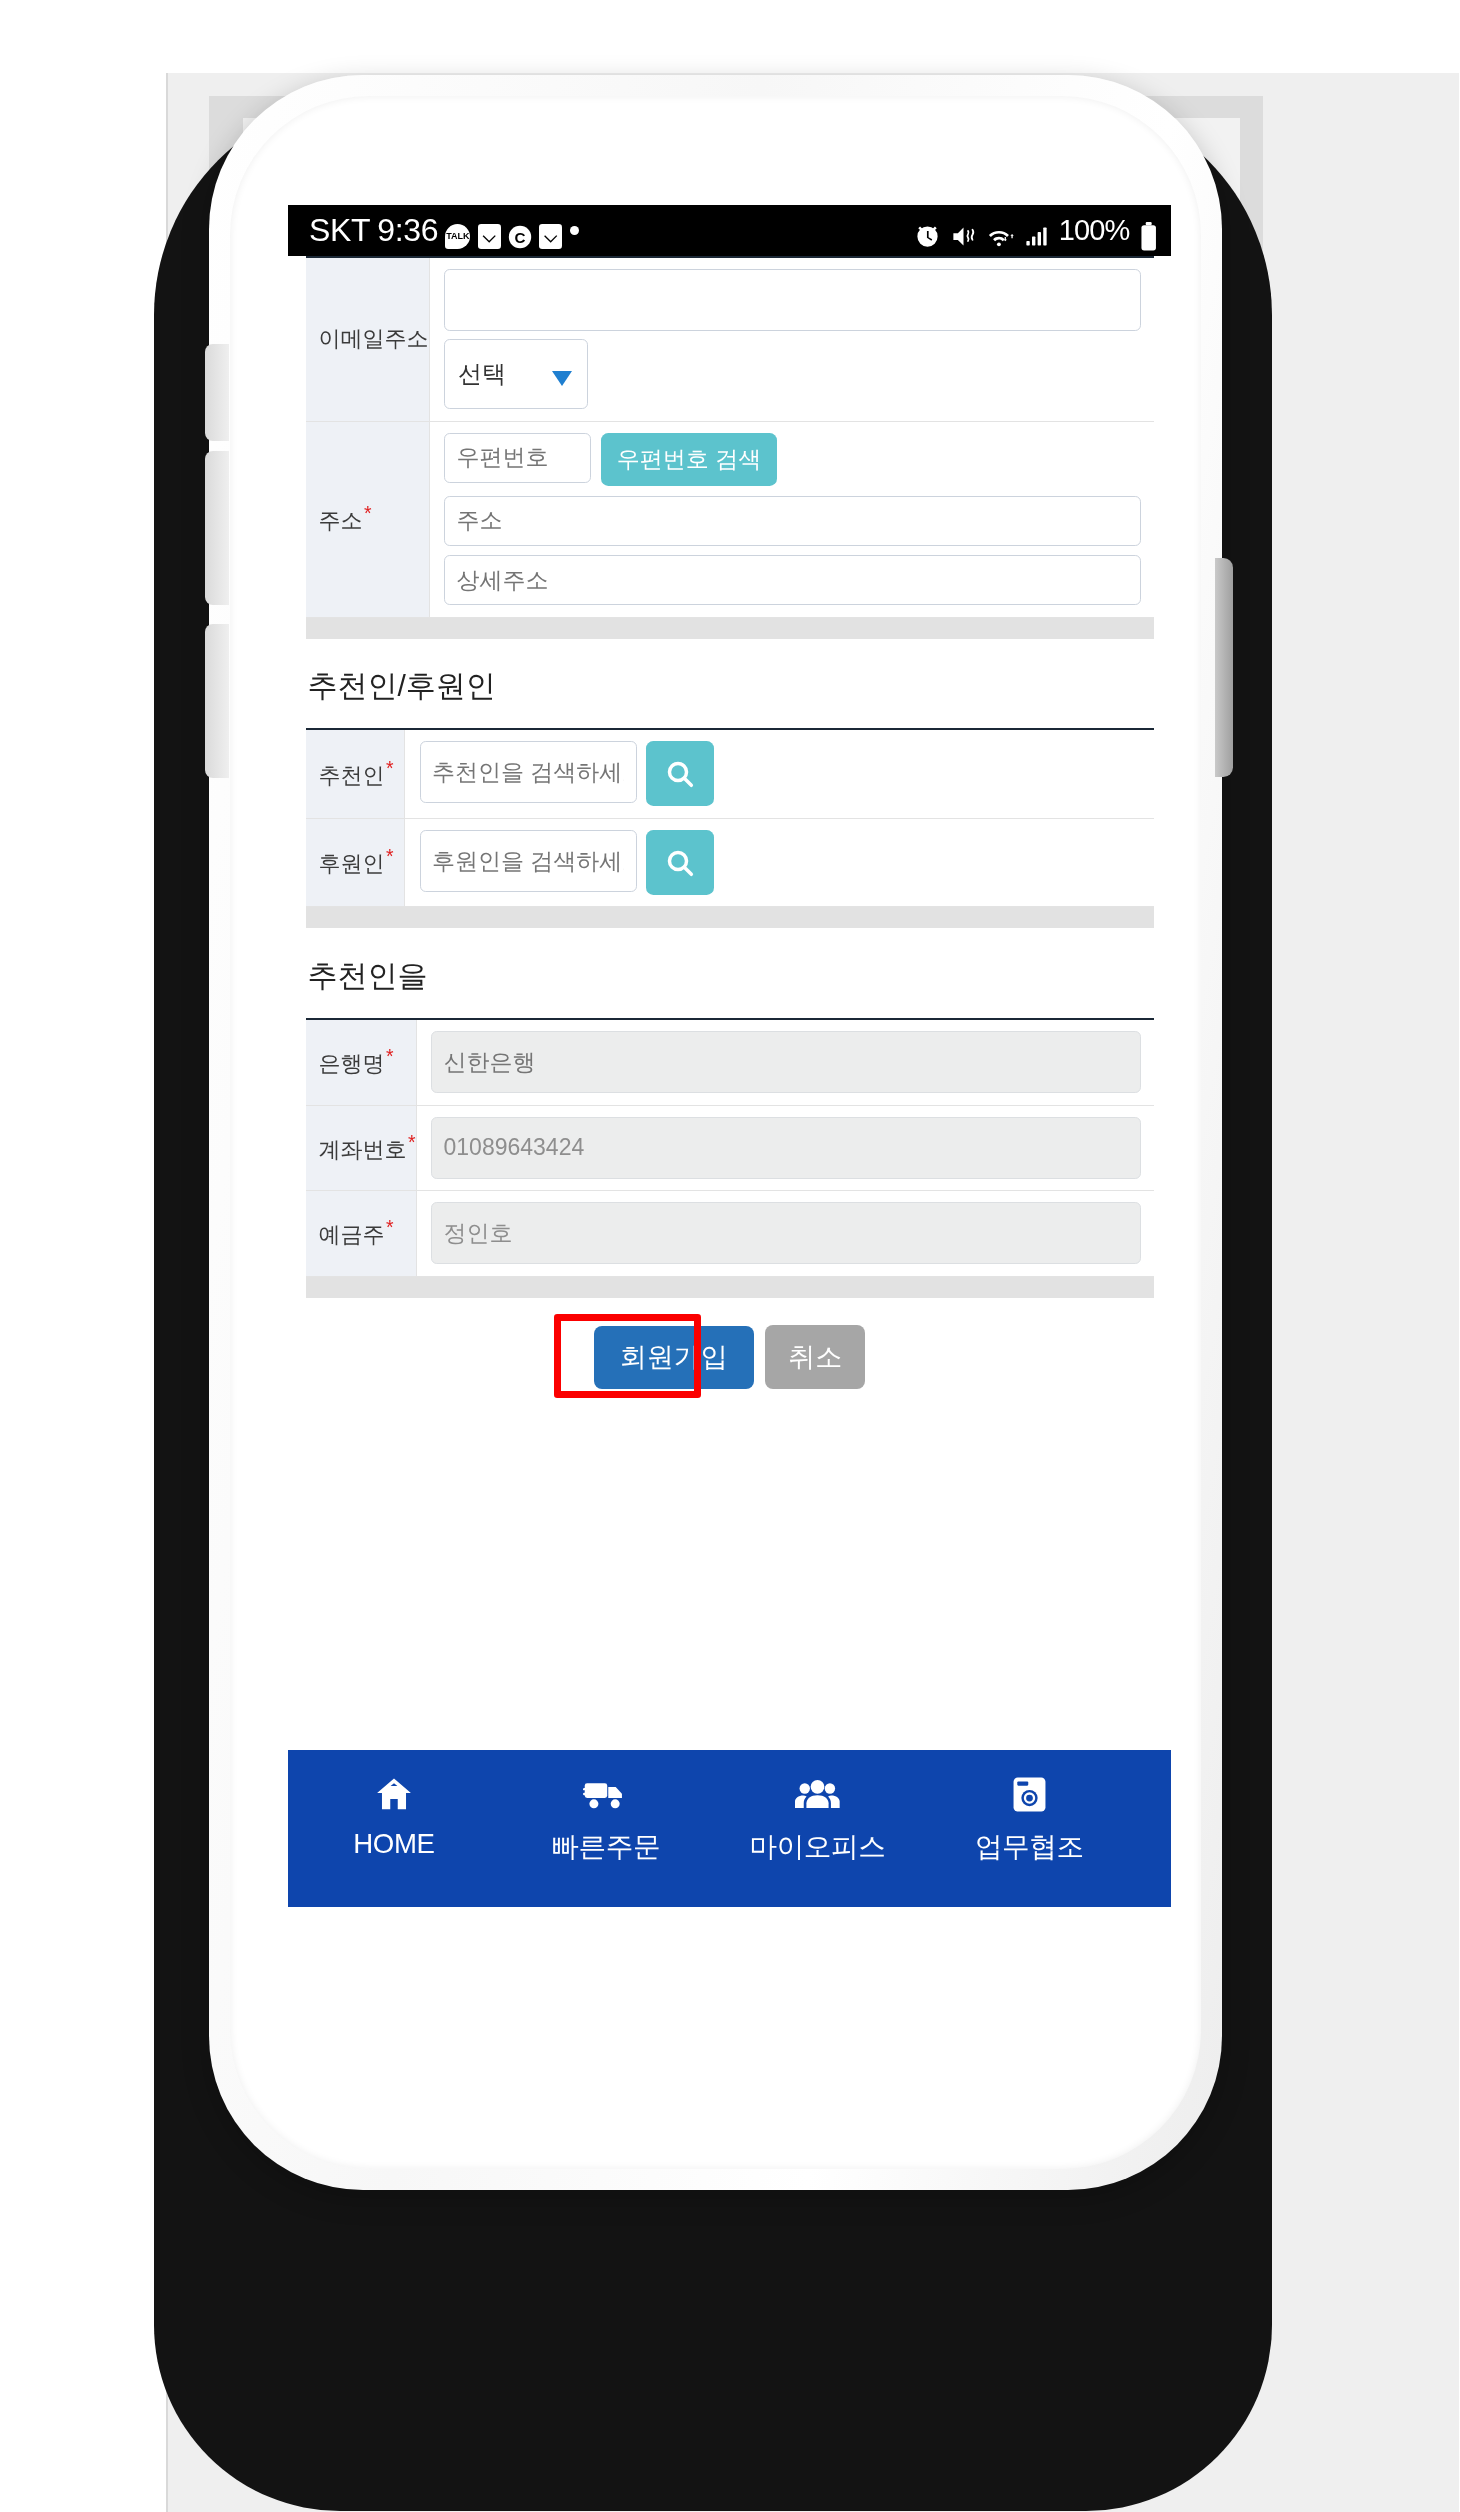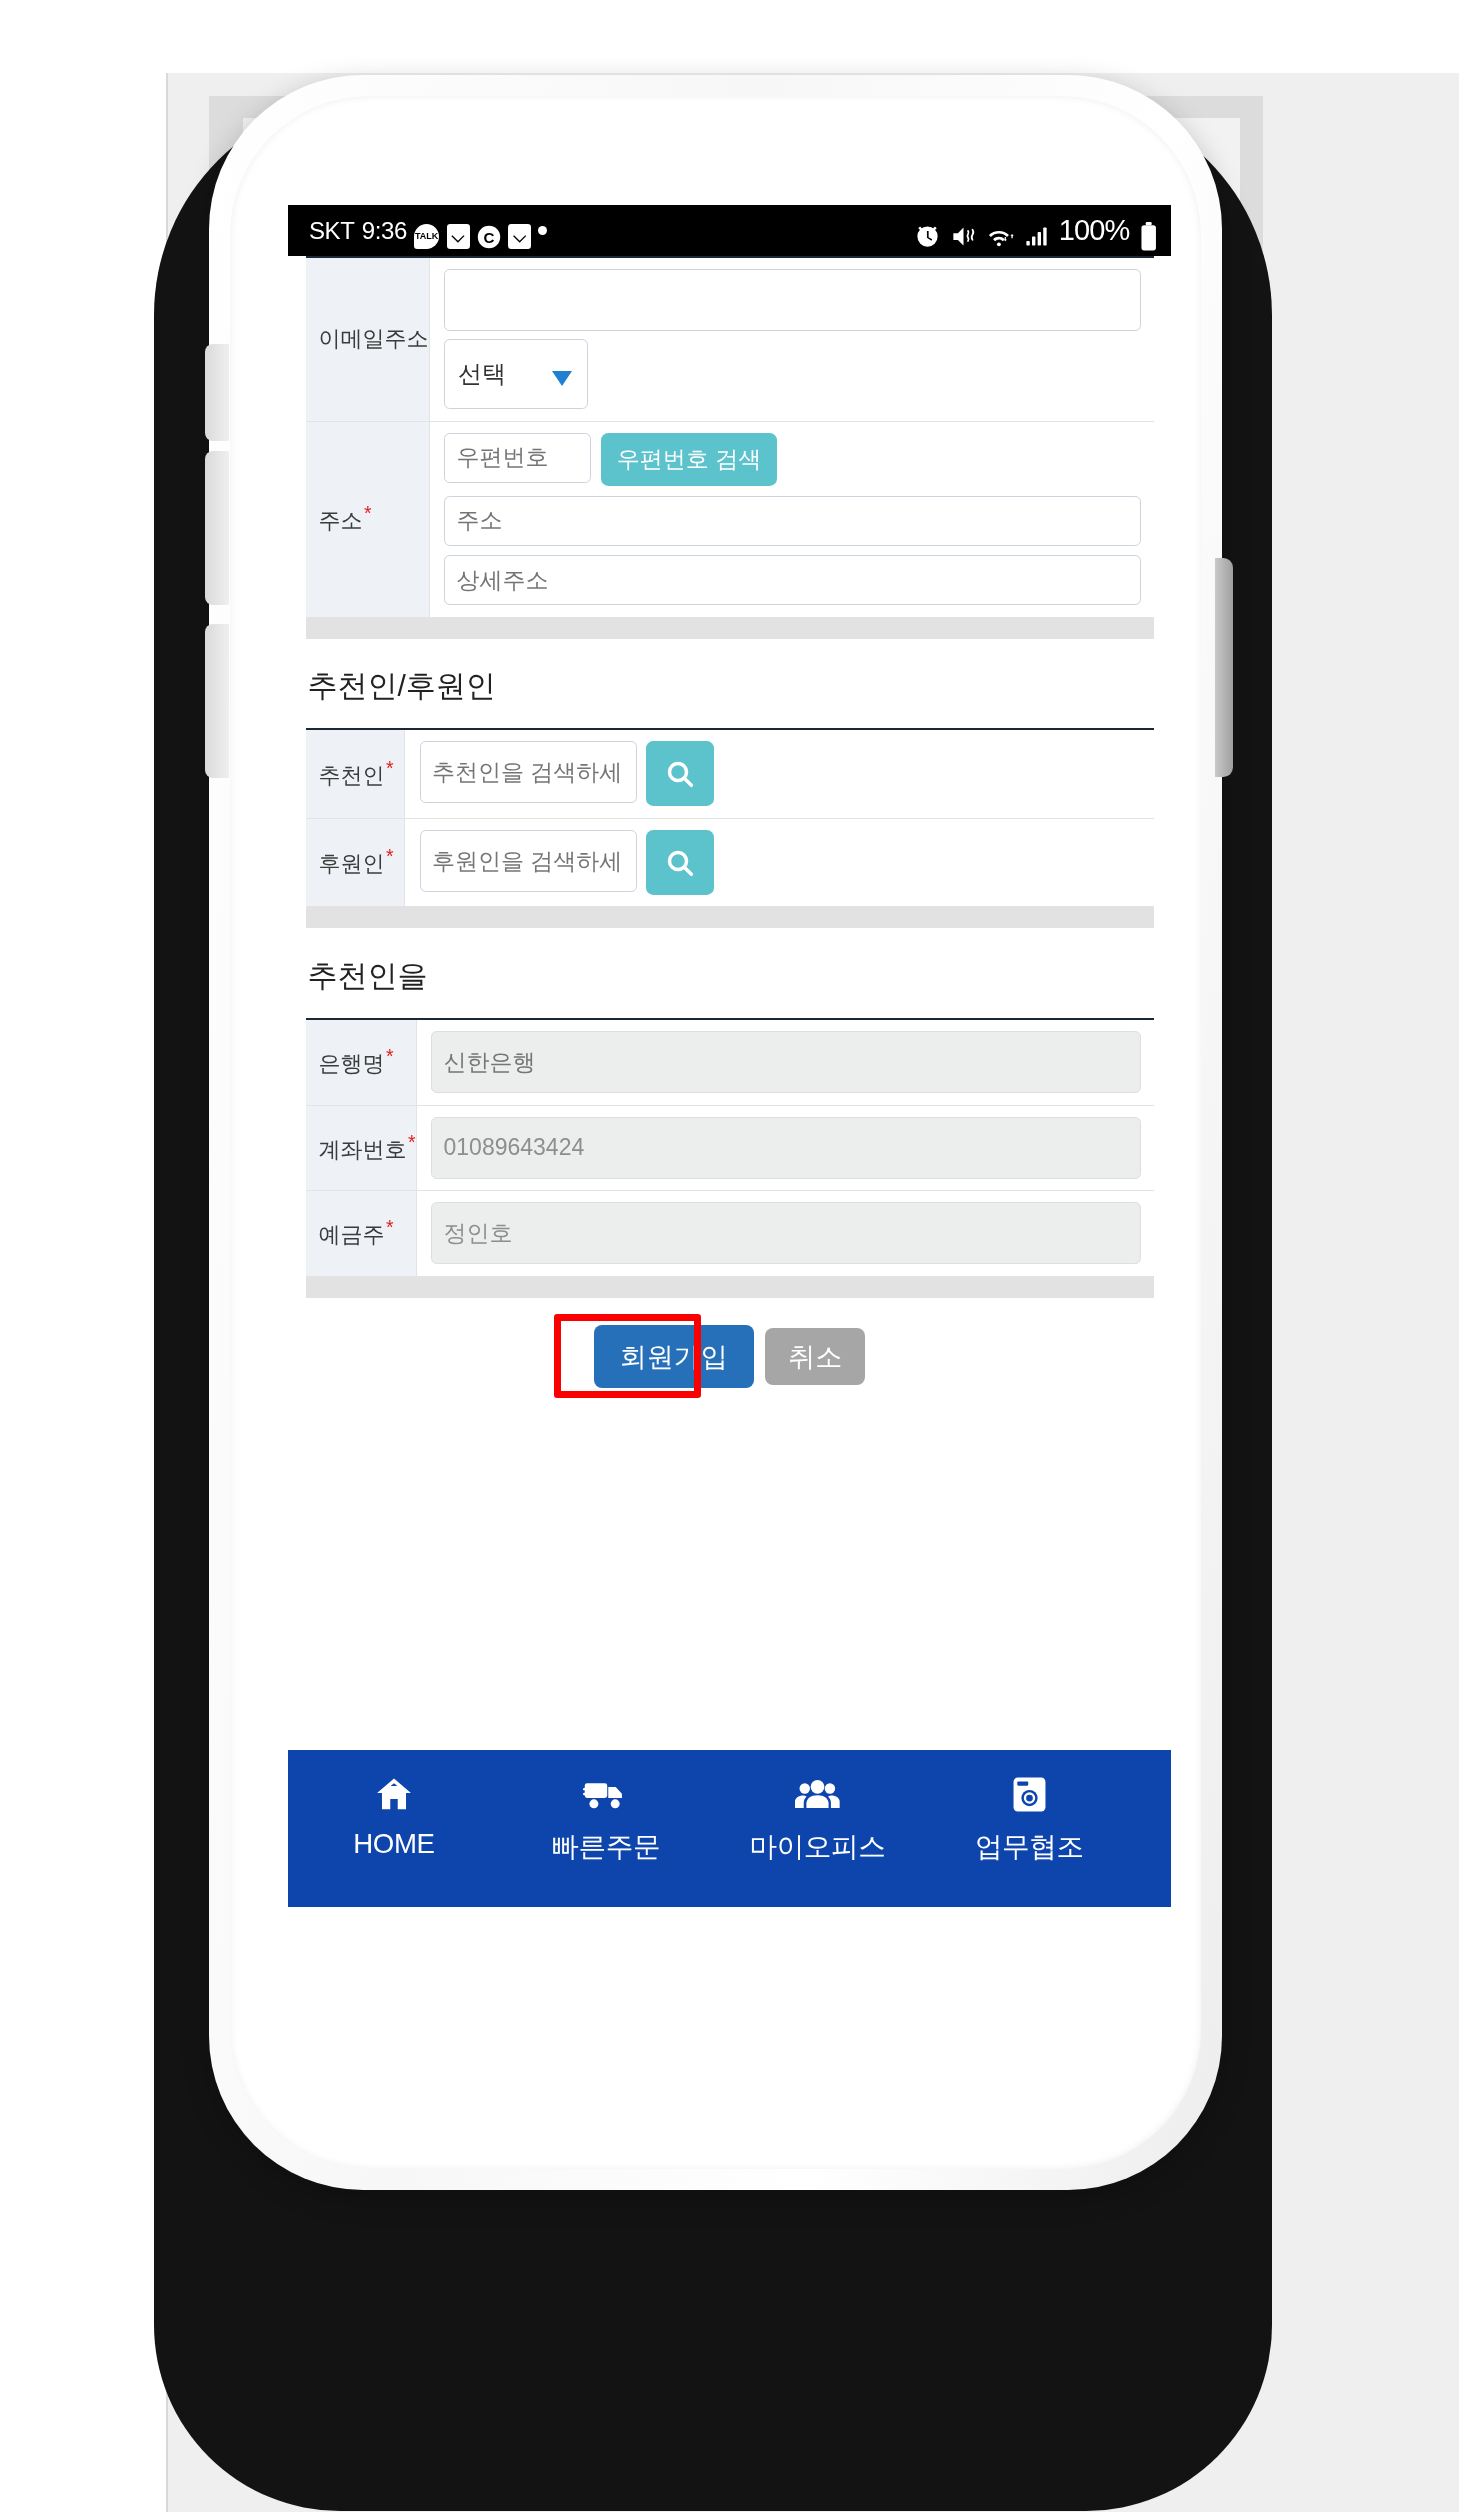"SKT" .sb-carrier { font-size: 24px -> 32px }
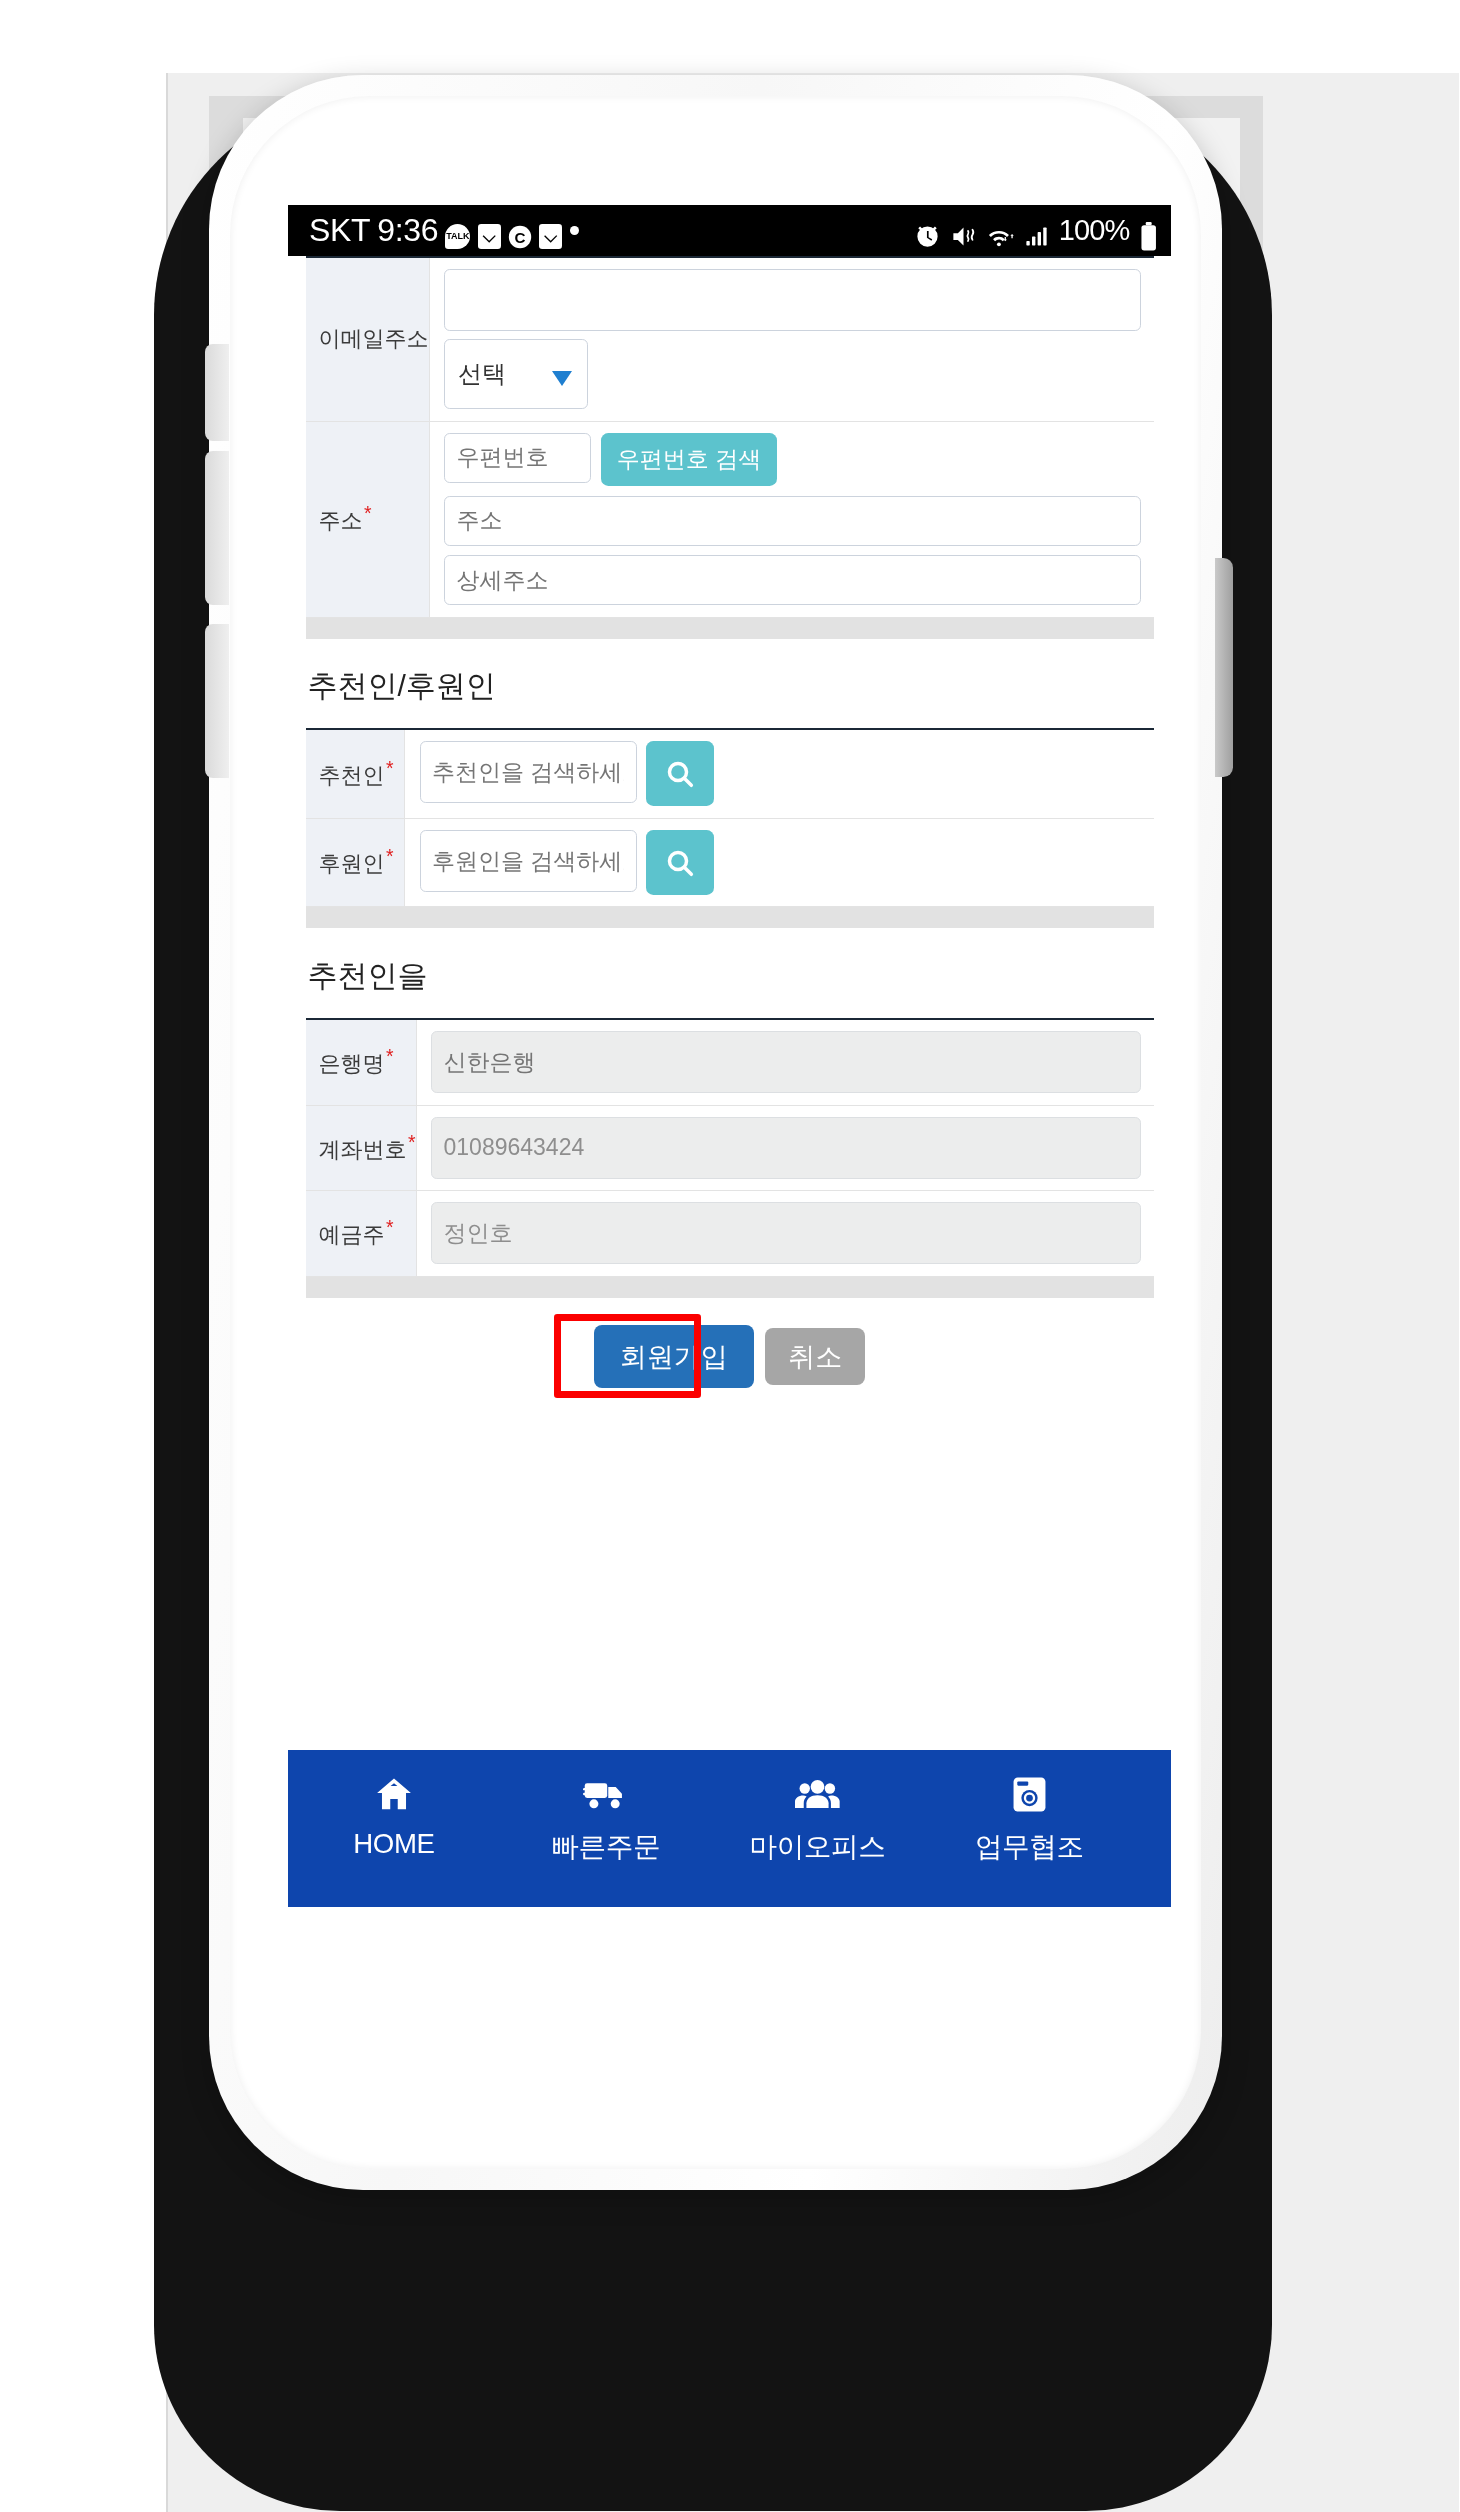"취소" .btn-grey { height: 57px -> 64px }
